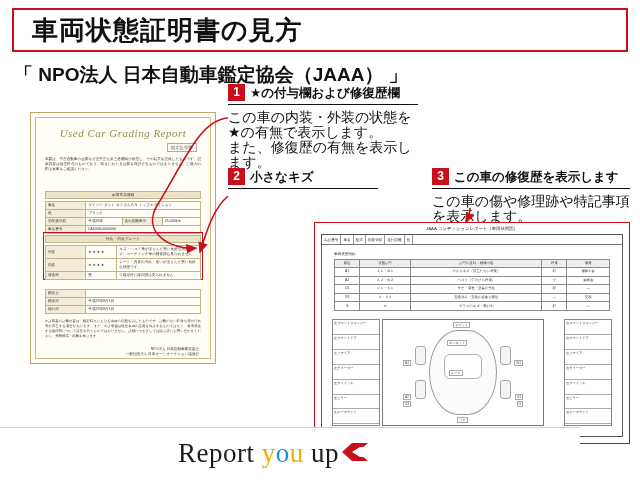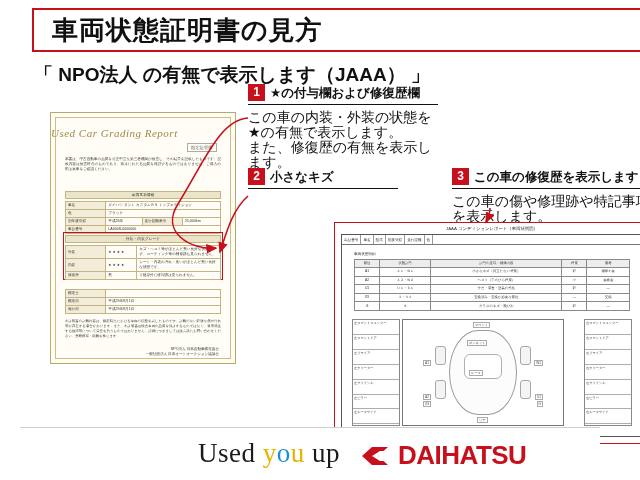"車両状態証明書の見方" .page { margin-left: 20px -> none }
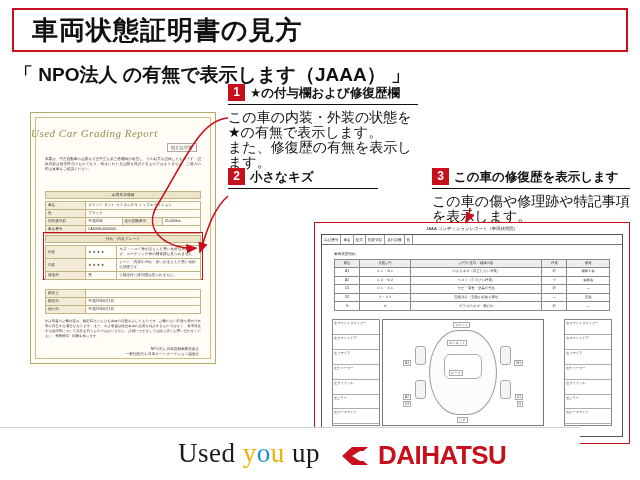"「 NPO法人 の有無で表示します（JAAA） 」" div.subtitle { text: の有無で表示します -> 日本自動車鑑定協会 }
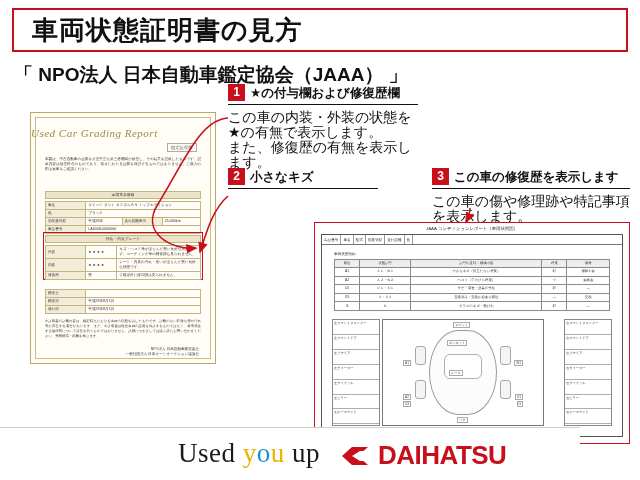"Used Car Grading Report" .cert .ctitle { text-align: none -> center }
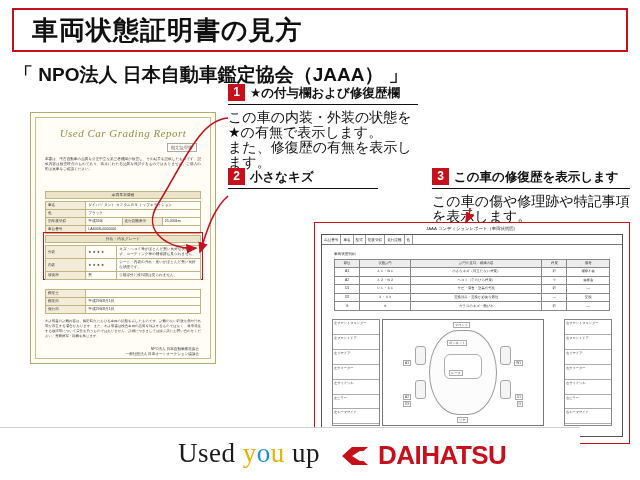"Used" span { text: Used -> Report }
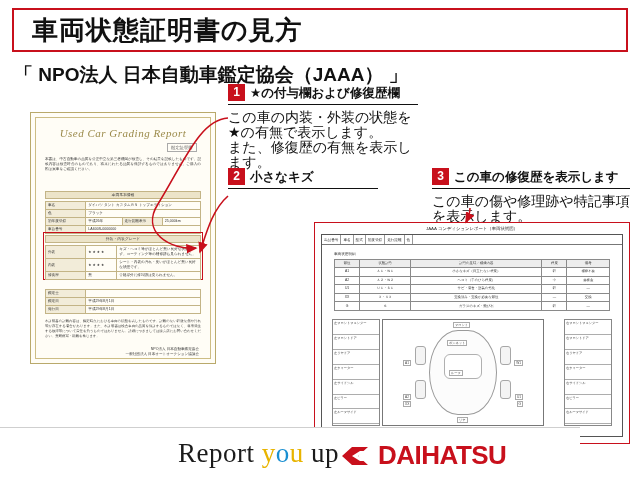"DAIHATSU" div.dword { html: <div>DAIHATSU</div> -> none }
